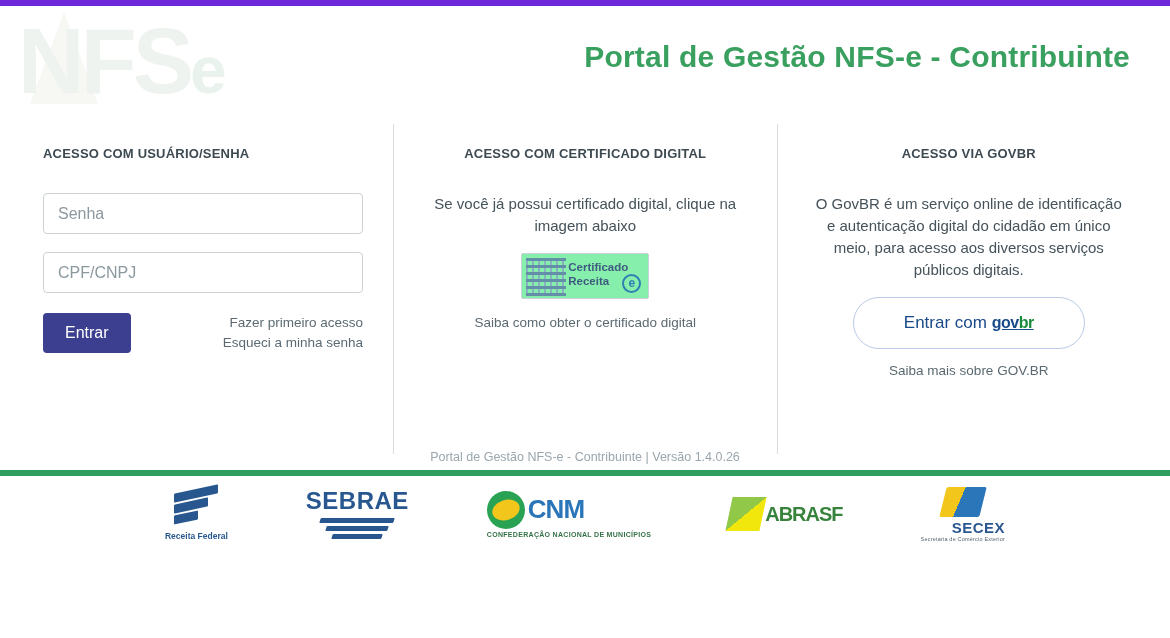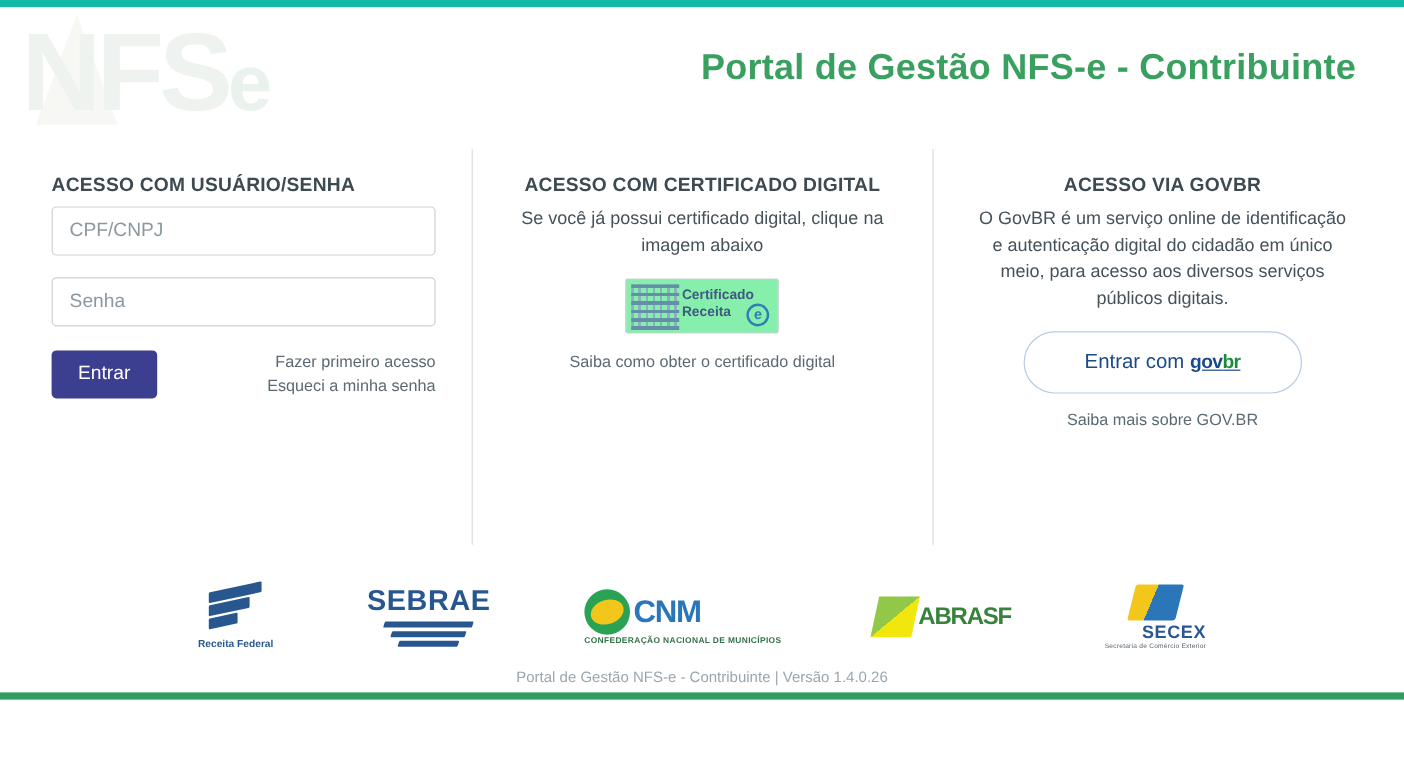"Portal de Gestão NFS-e -" .page { border-top: 6px solid #14b8a6 -> 6px solid #6d28d9; height: 583px -> 476px }
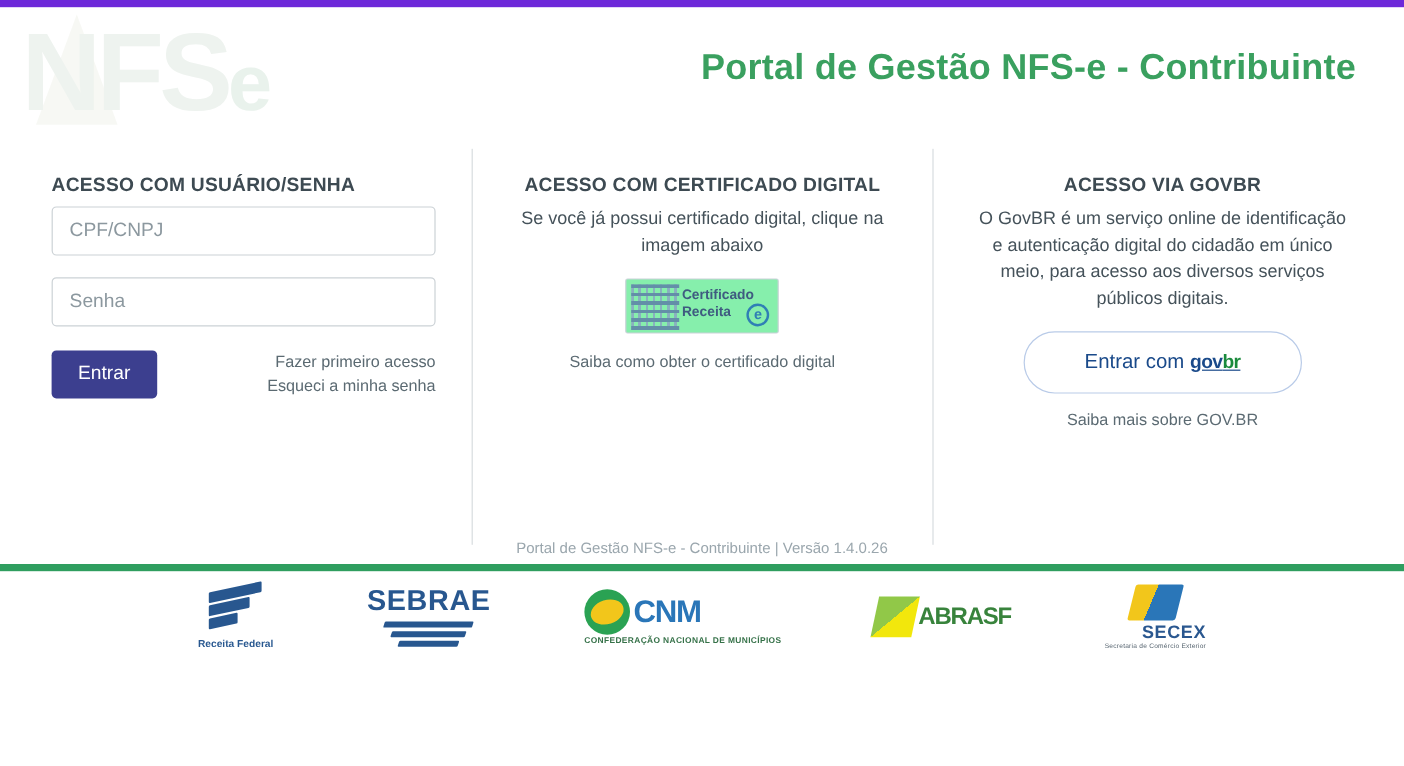"ACESSO COM USUÁRIO/SENHA" .col-title { font-size: 16px -> 13px; margin-bottom: 8px -> 32px }
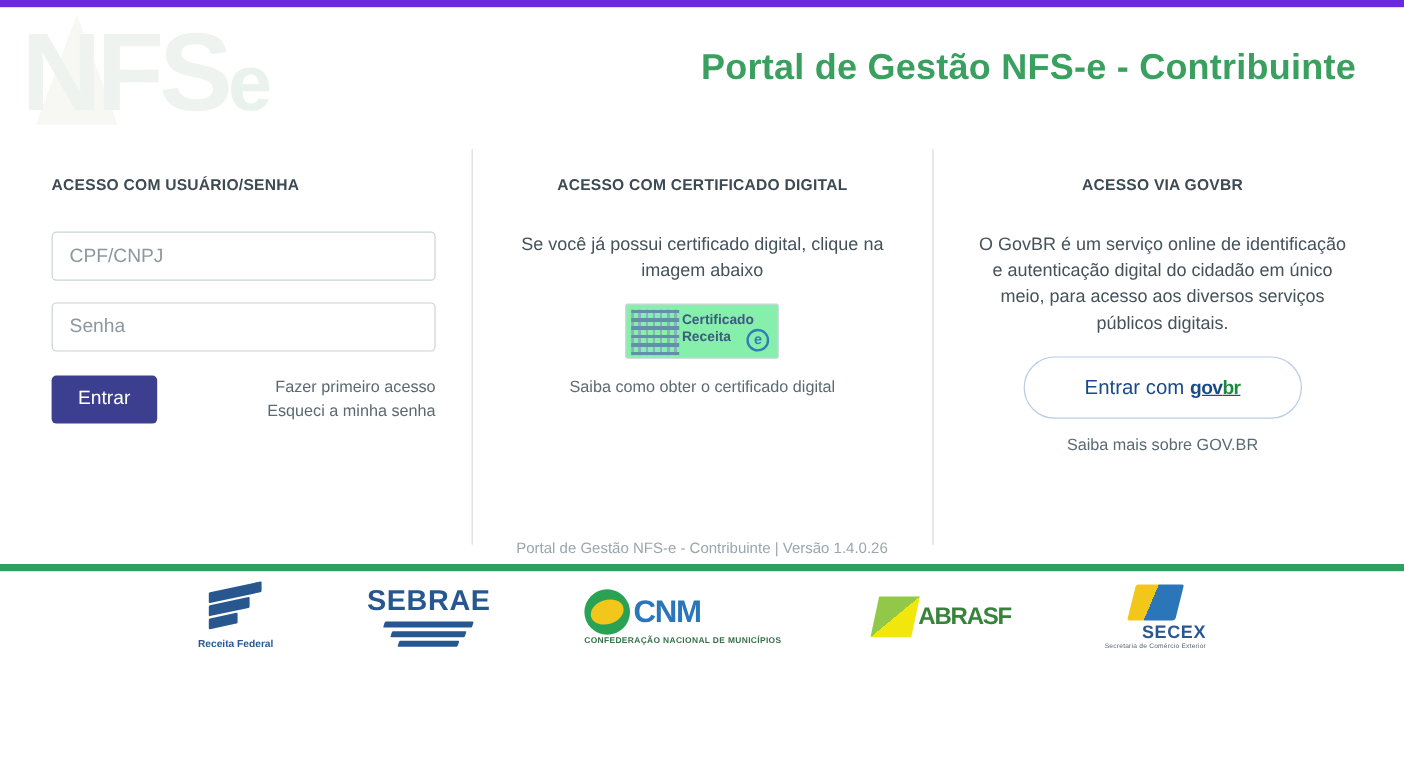"CPF/CNPJ" input.field { order: before "Senha" -> after "Senha" }
